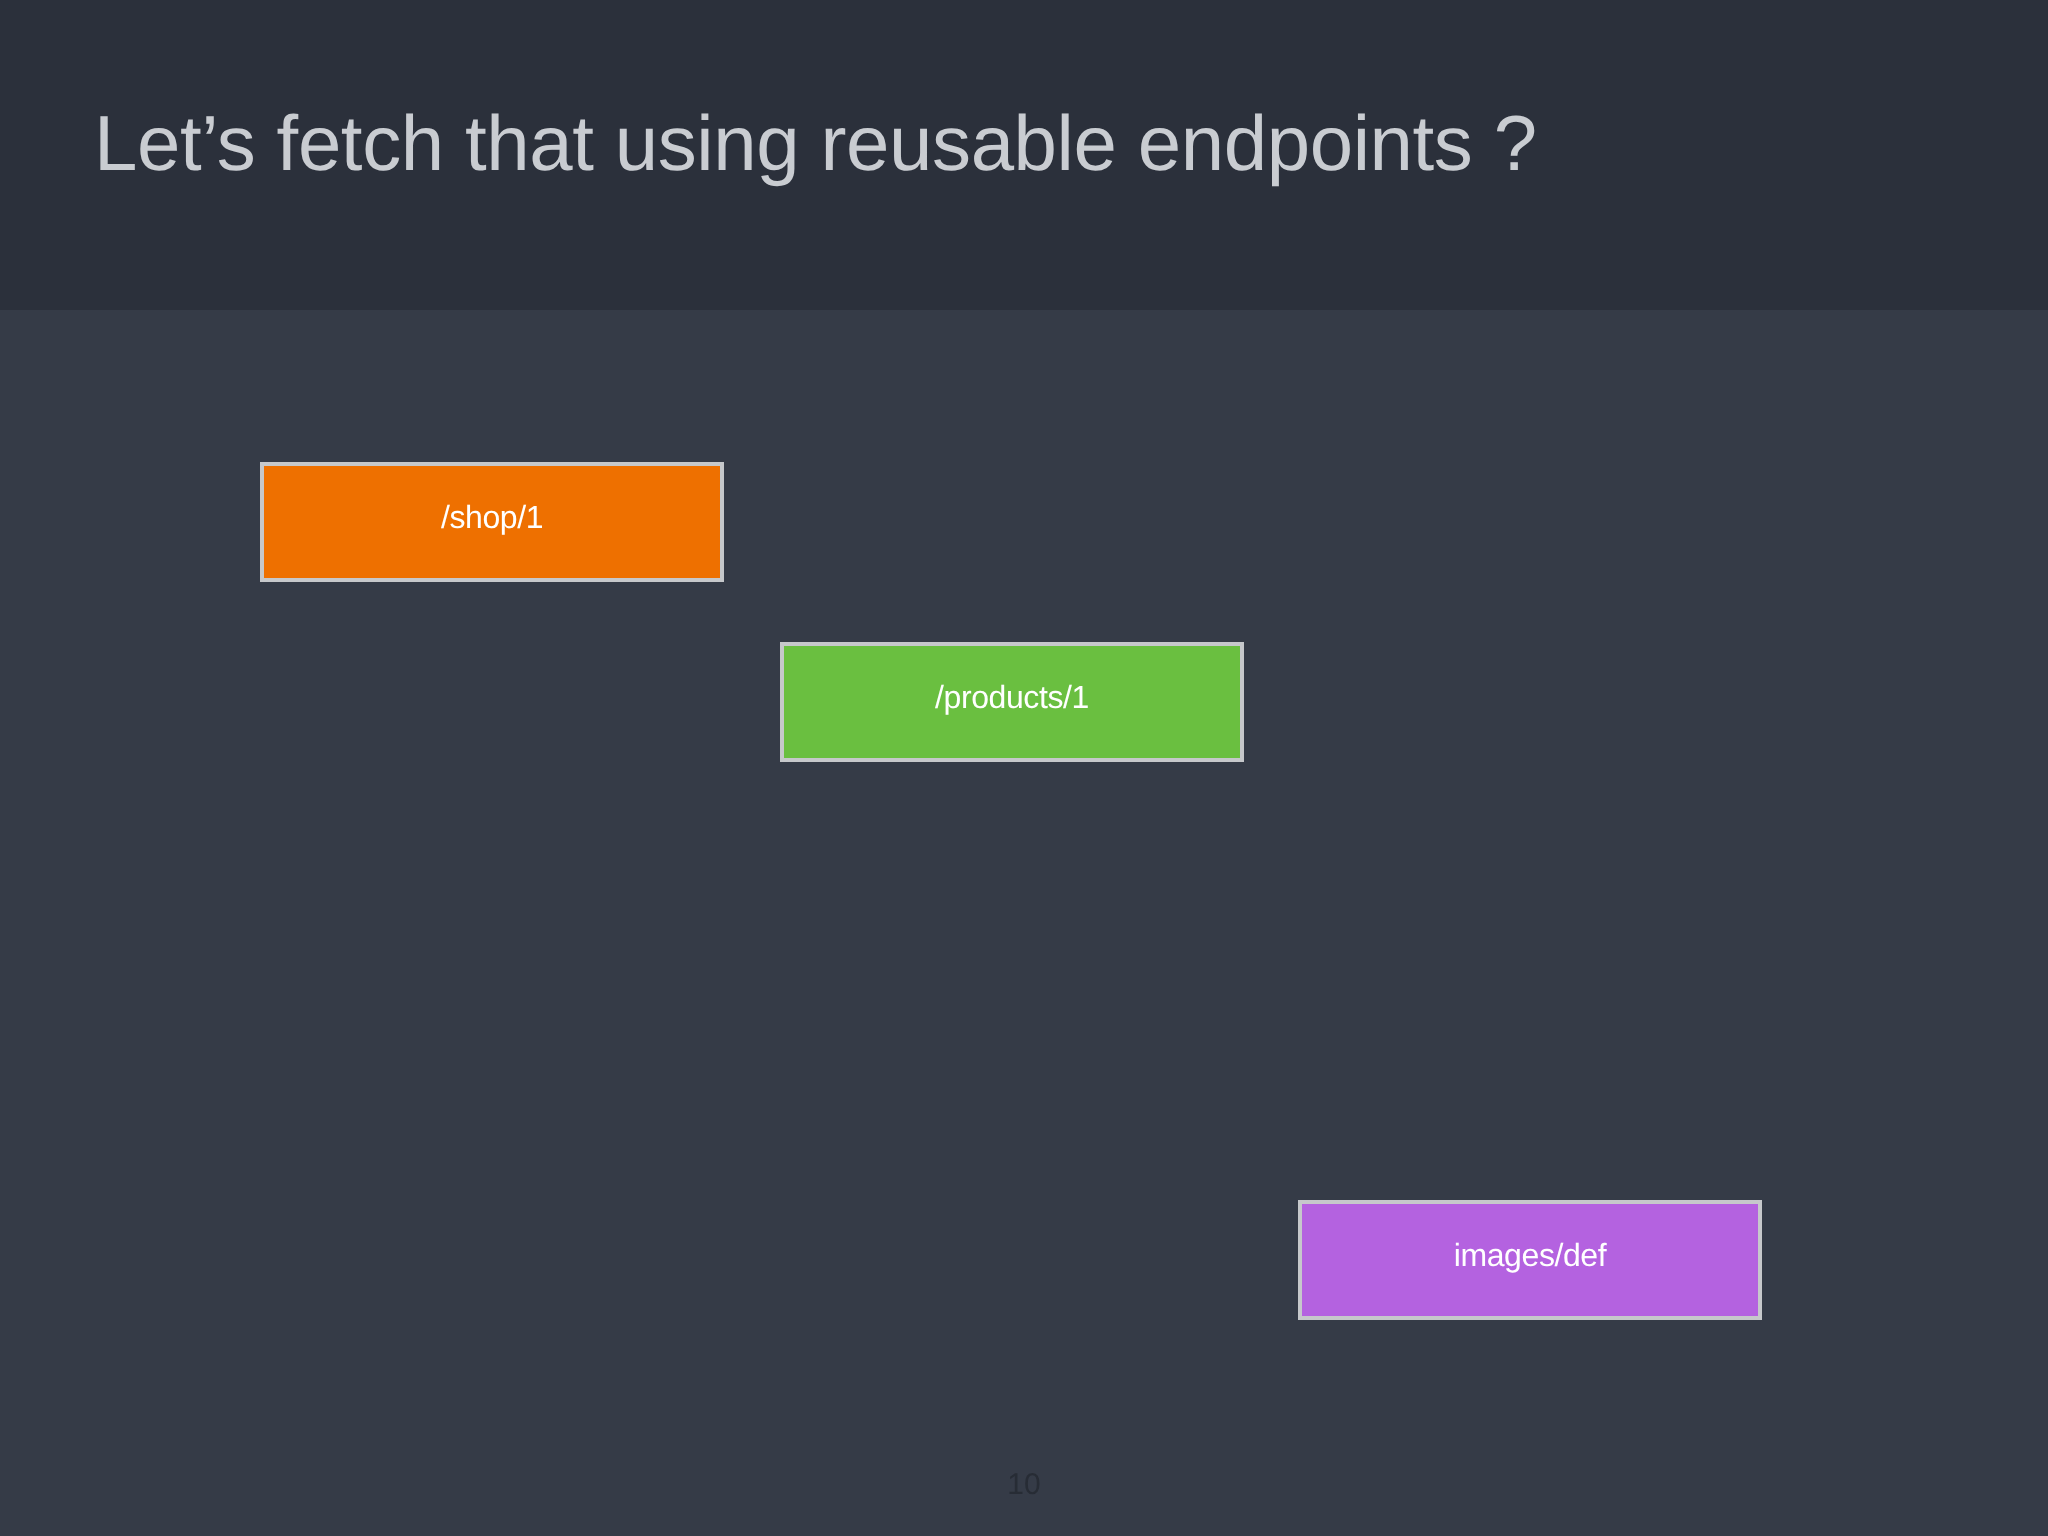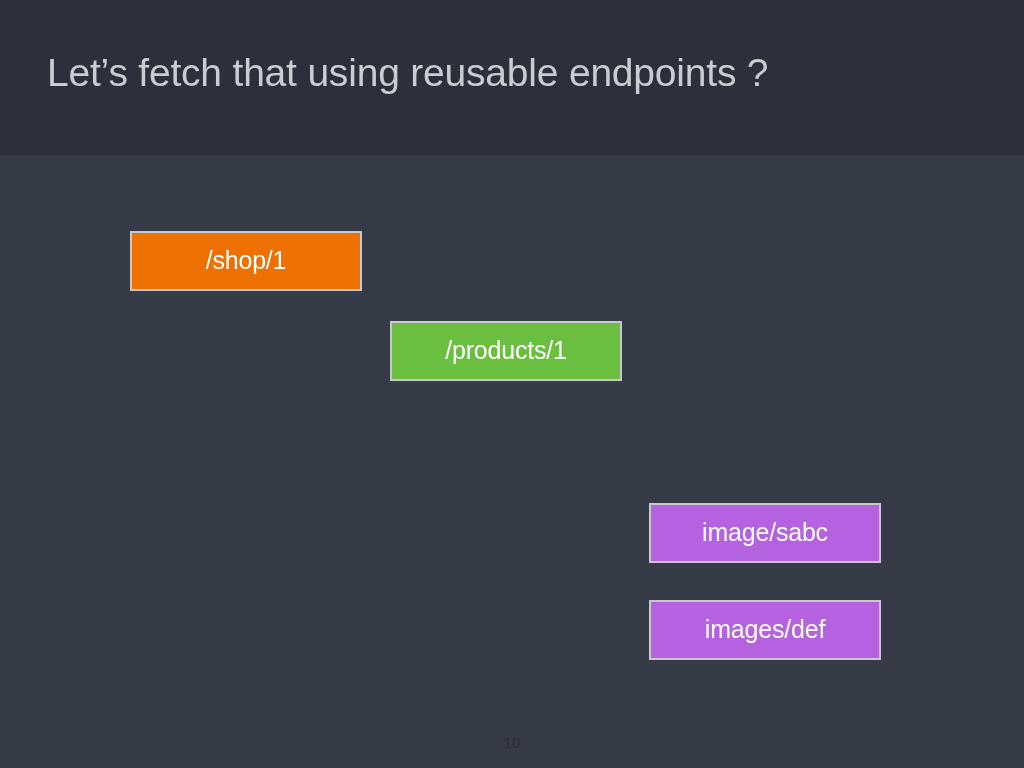"/shop/1" .endpoint-box { font-size: 25px -> 16px }
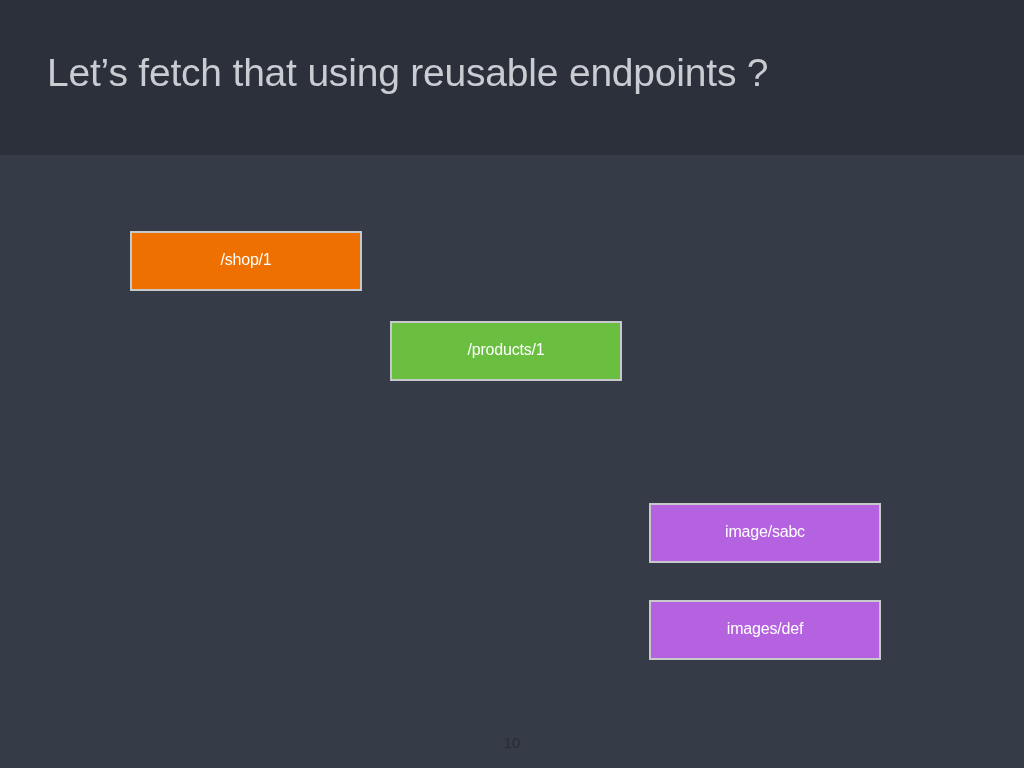"image/sabc" div.endpoint-box { html: <div> <span>image/sabc</span> </div> -> none }
